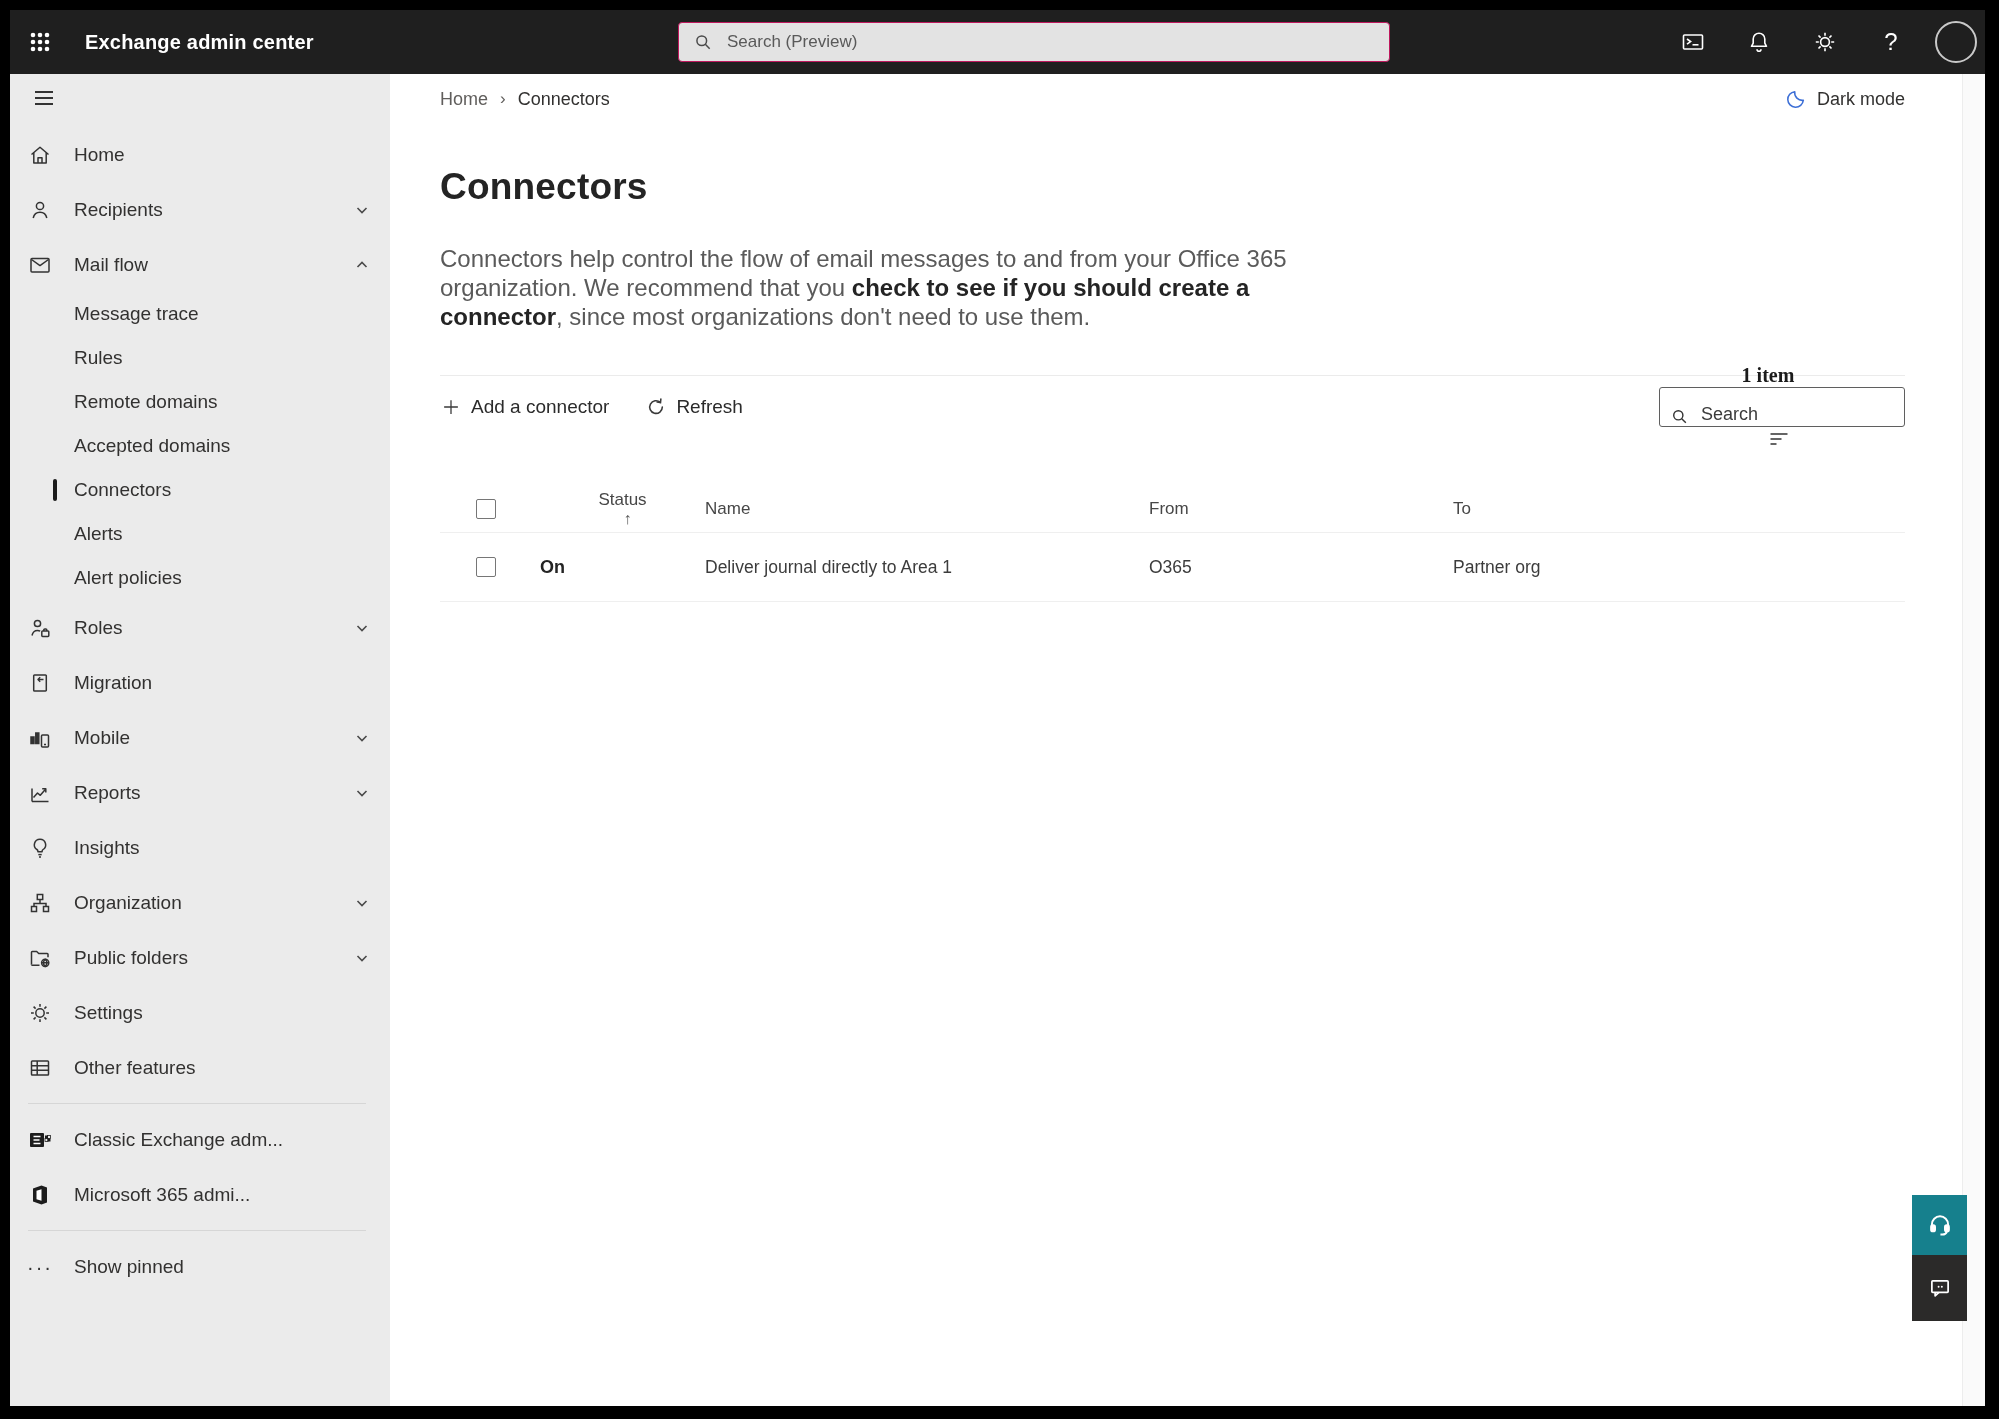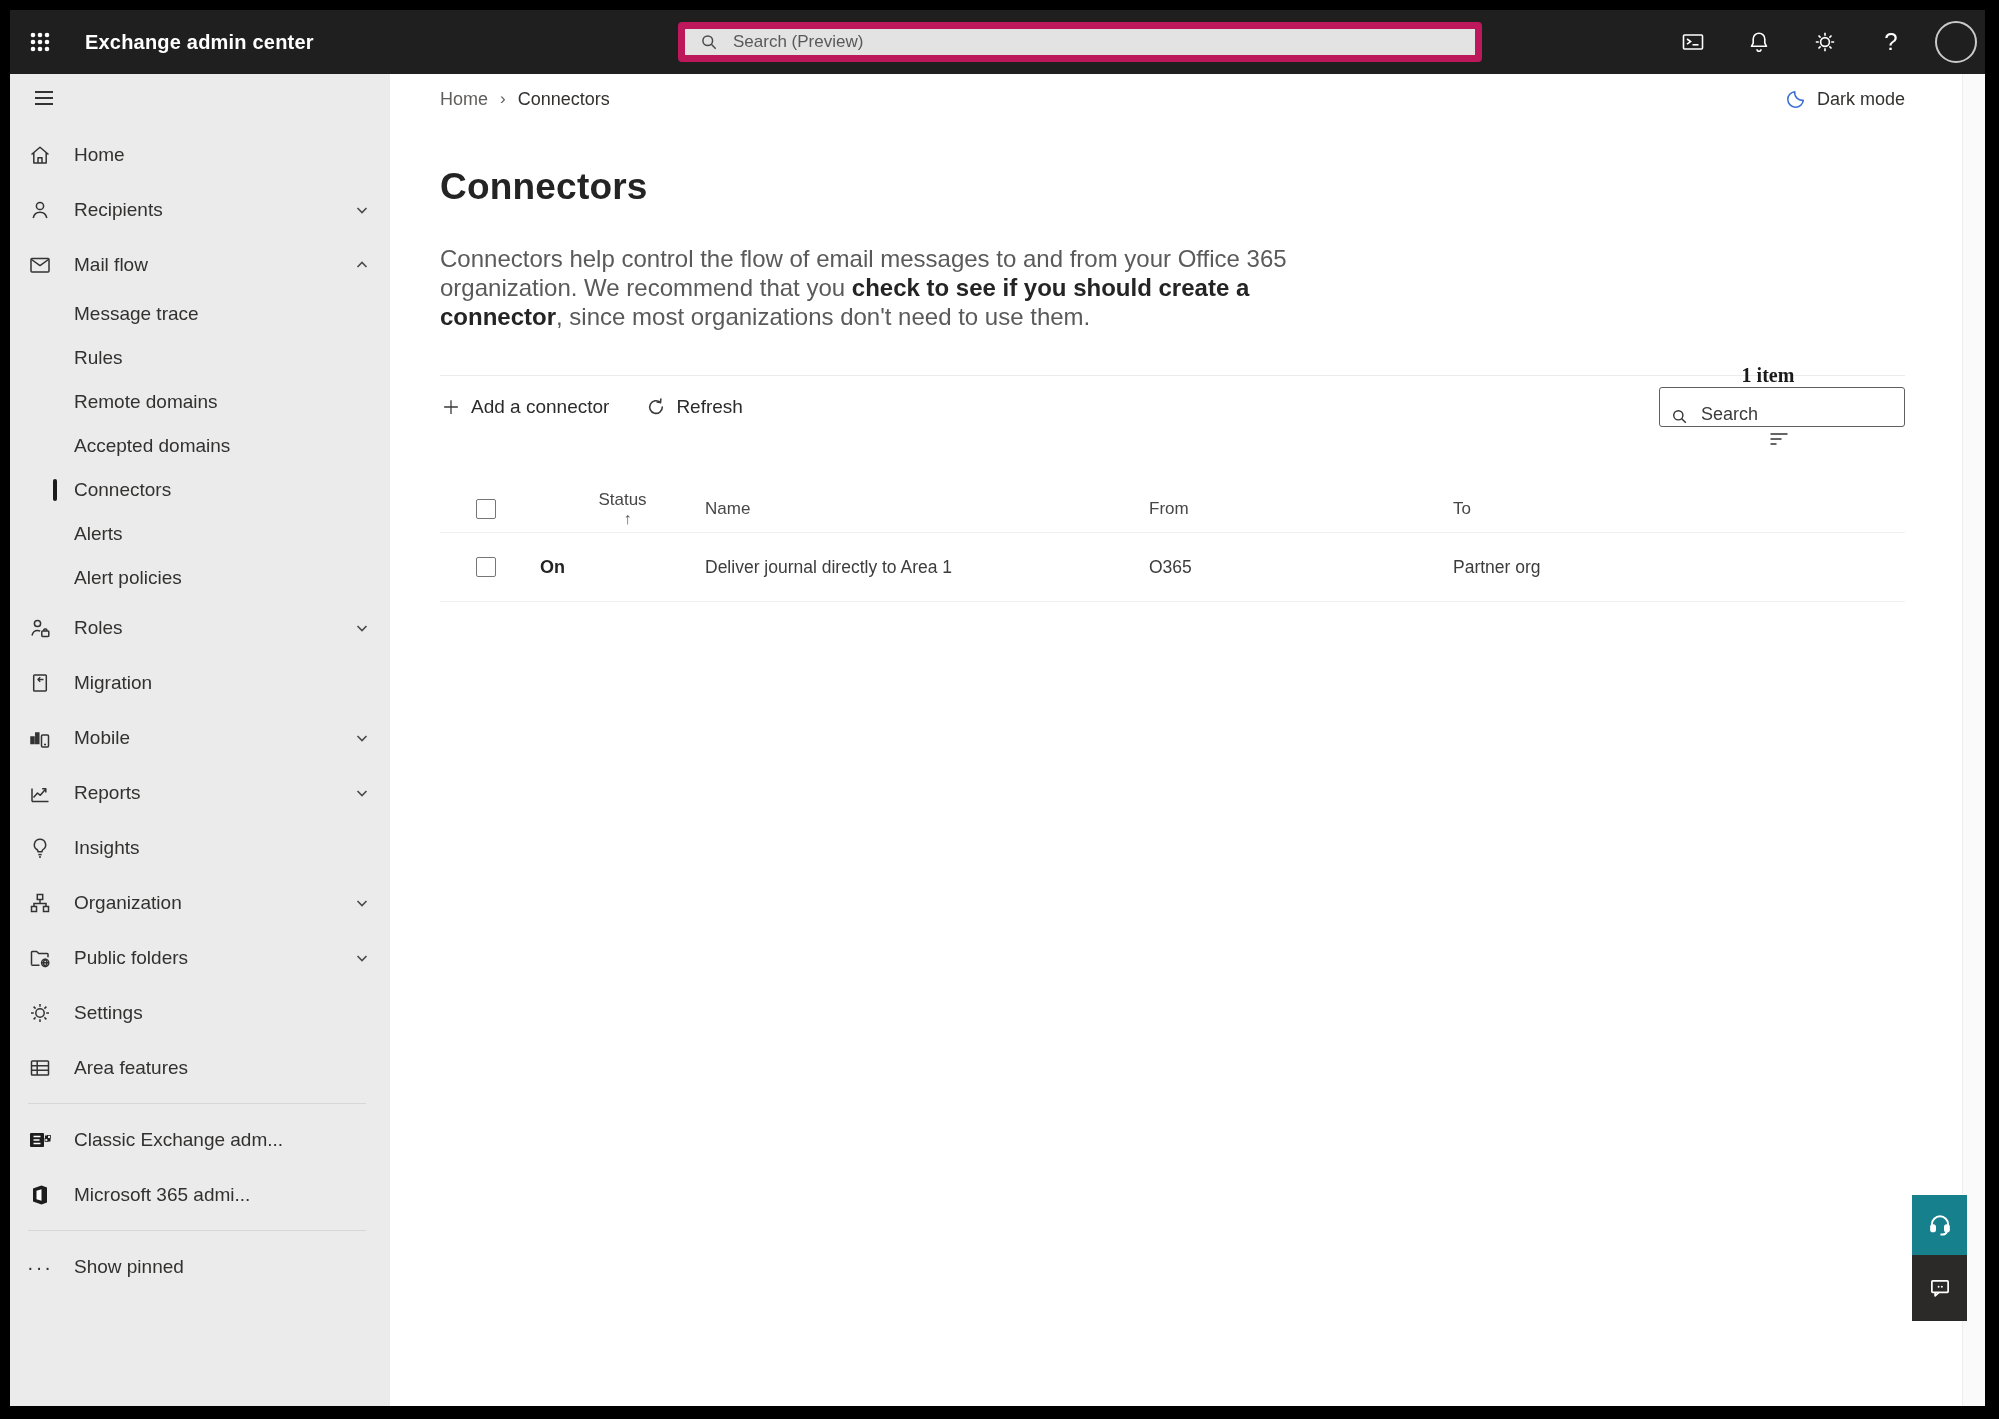"Search (Preview)" .topbar-search { border: 7px solid #be185d -> 1px solid #be185d; width: 804px -> 712px }
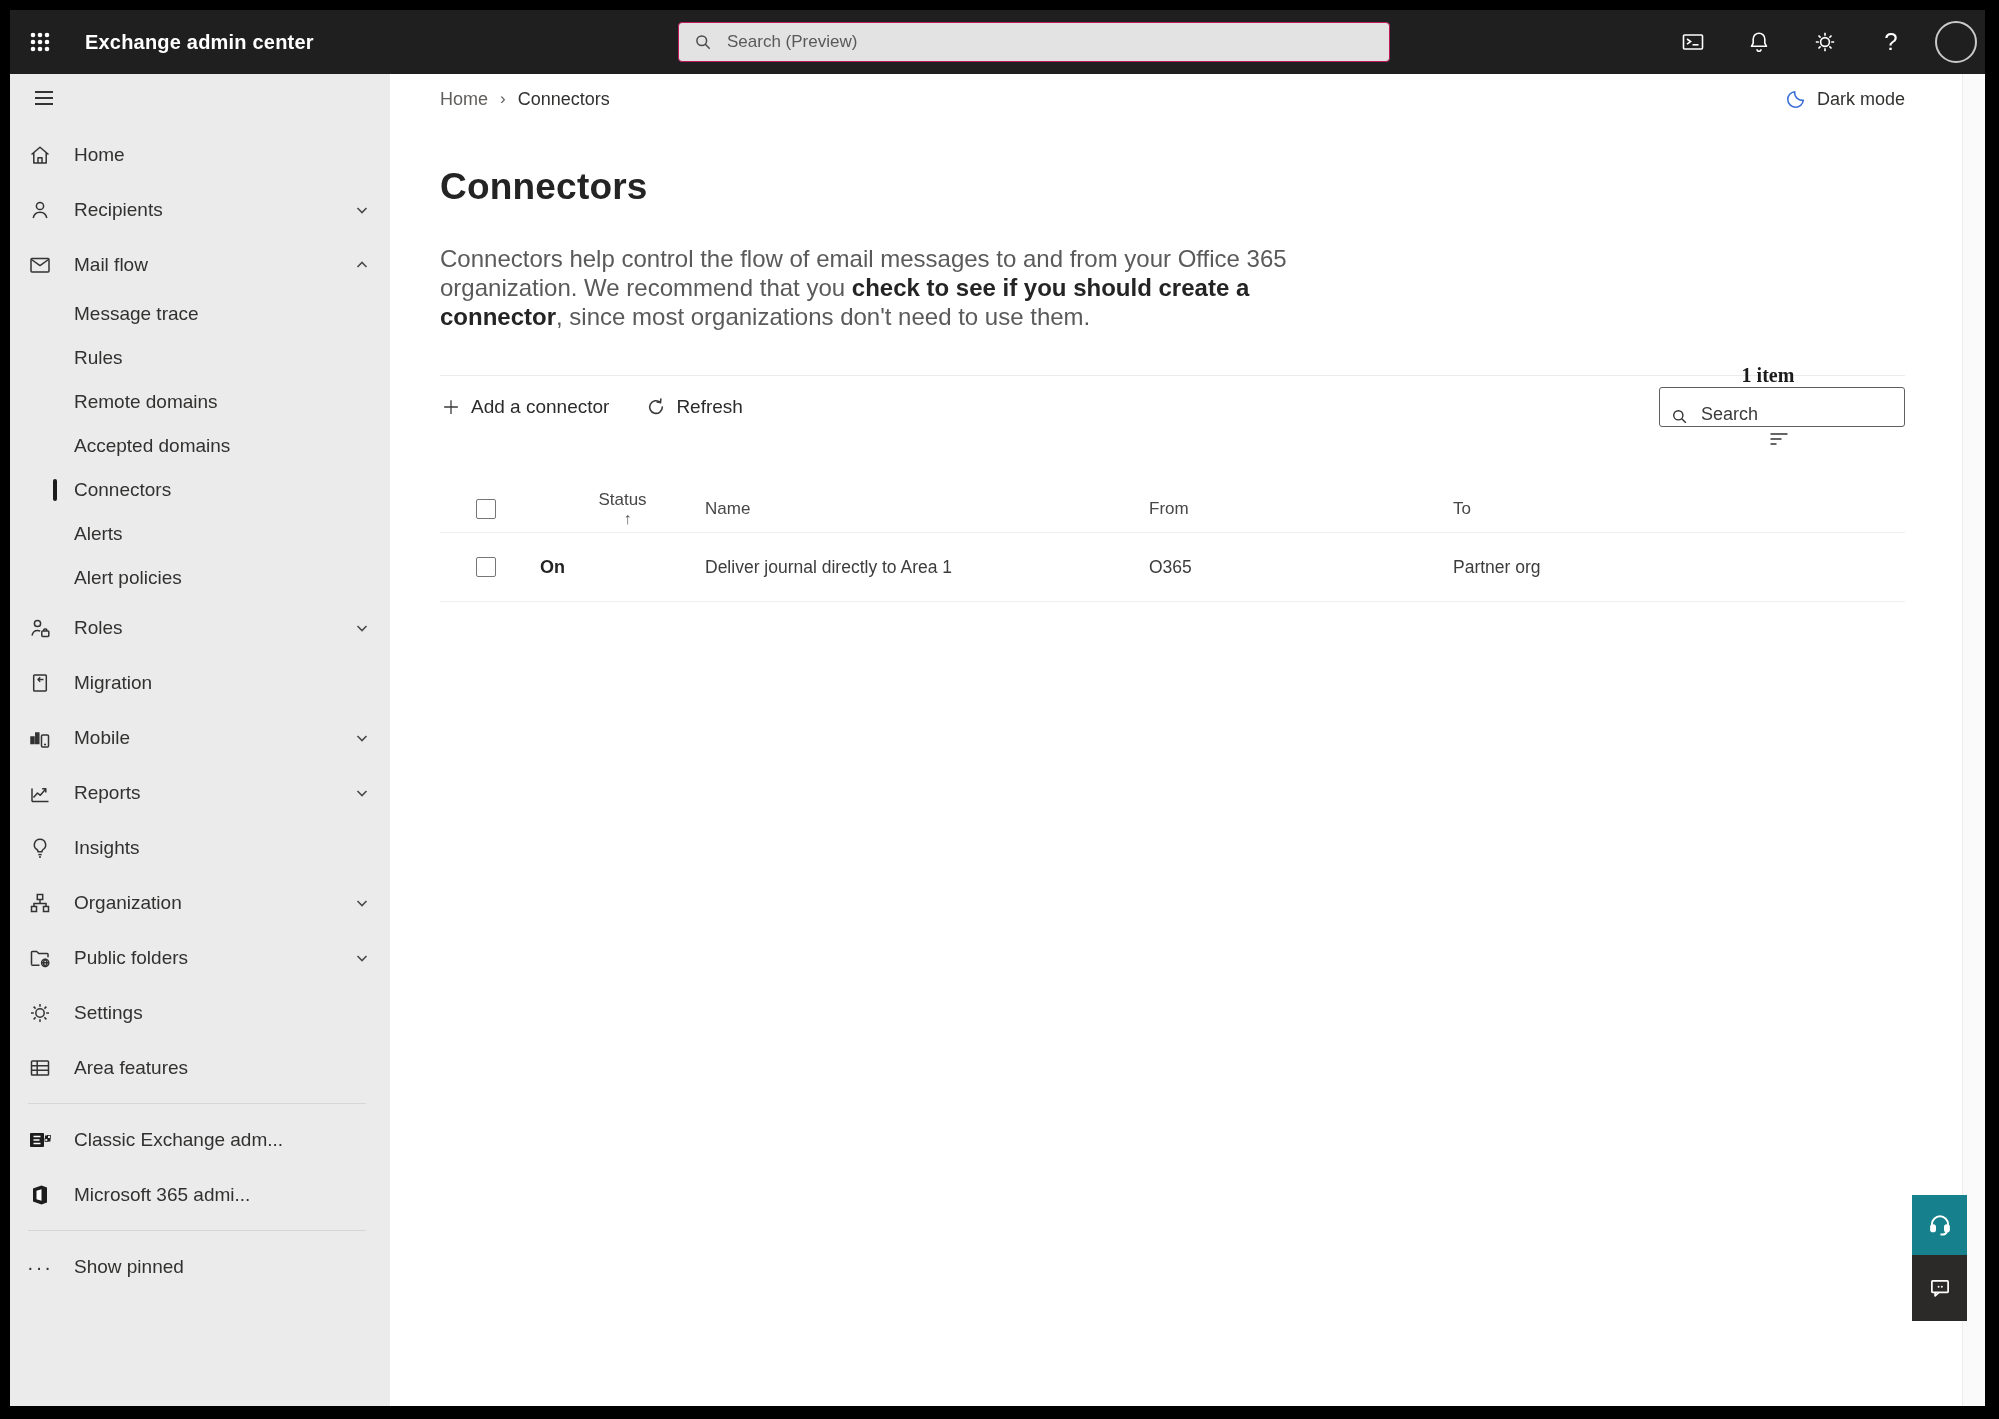"Area features" span.lbl { text: Area -> Other }
